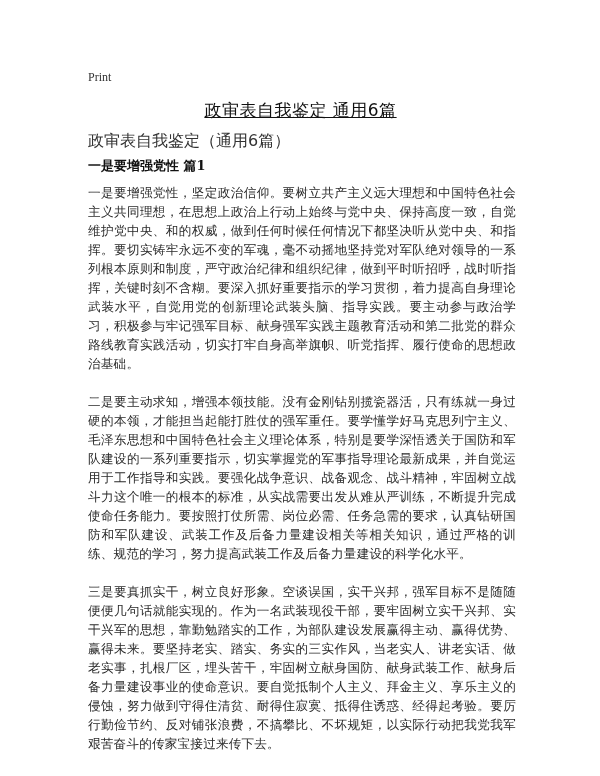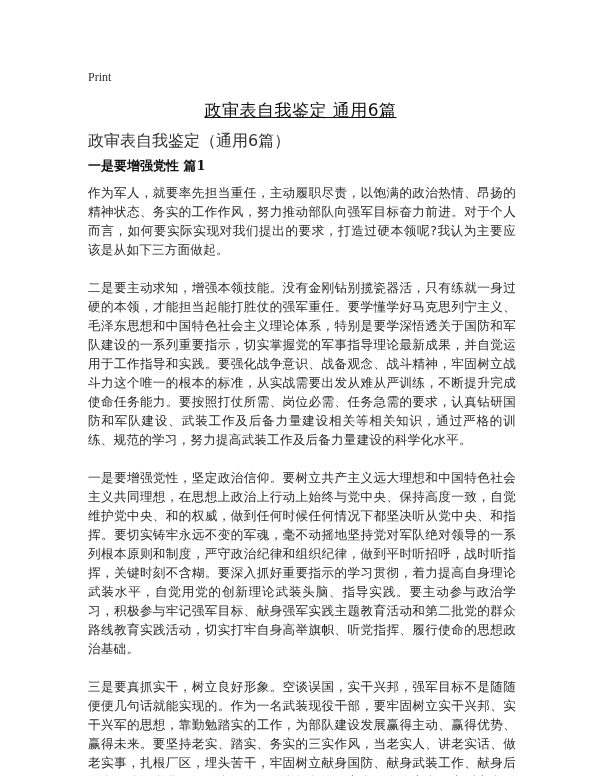"作为军人，就要率先担当重任，主动履职尽责，以饱满的政治热情、昂扬的精神状态、务实" p.para { html: <p>作为军人，就要率先担当重任，主动履职尽责，以饱满的政治热情、昂扬的精神状态、务实的工作作风，努力推动部队向强军目标奋力前进。对于个人而言，如何要实际实现对我们提出的要求，打造过硬本领呢?我认为主要应该是从如下三方面做起。</p> -> none }
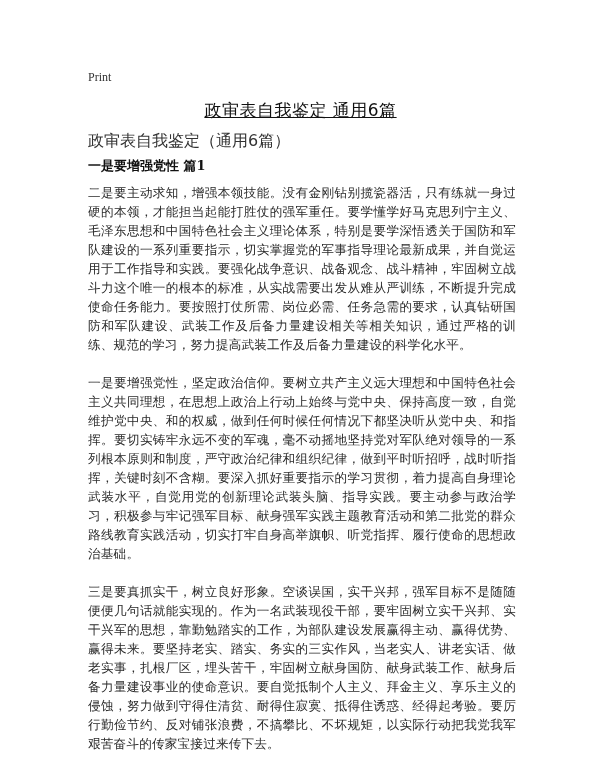"二是要主动求知，增强本领技能。没有金刚钻别揽瓷器活，只有练就一身过硬的本领，才能" p.para { order: before "一是要增强党性，坚定政治信仰。要树立共产主义远大理想和中国特色社会主义共同理想，" -> after "一是要增强党性，坚定政治信仰。要树立共产主义远大理想和中国特色社会主义共同理想，" }
